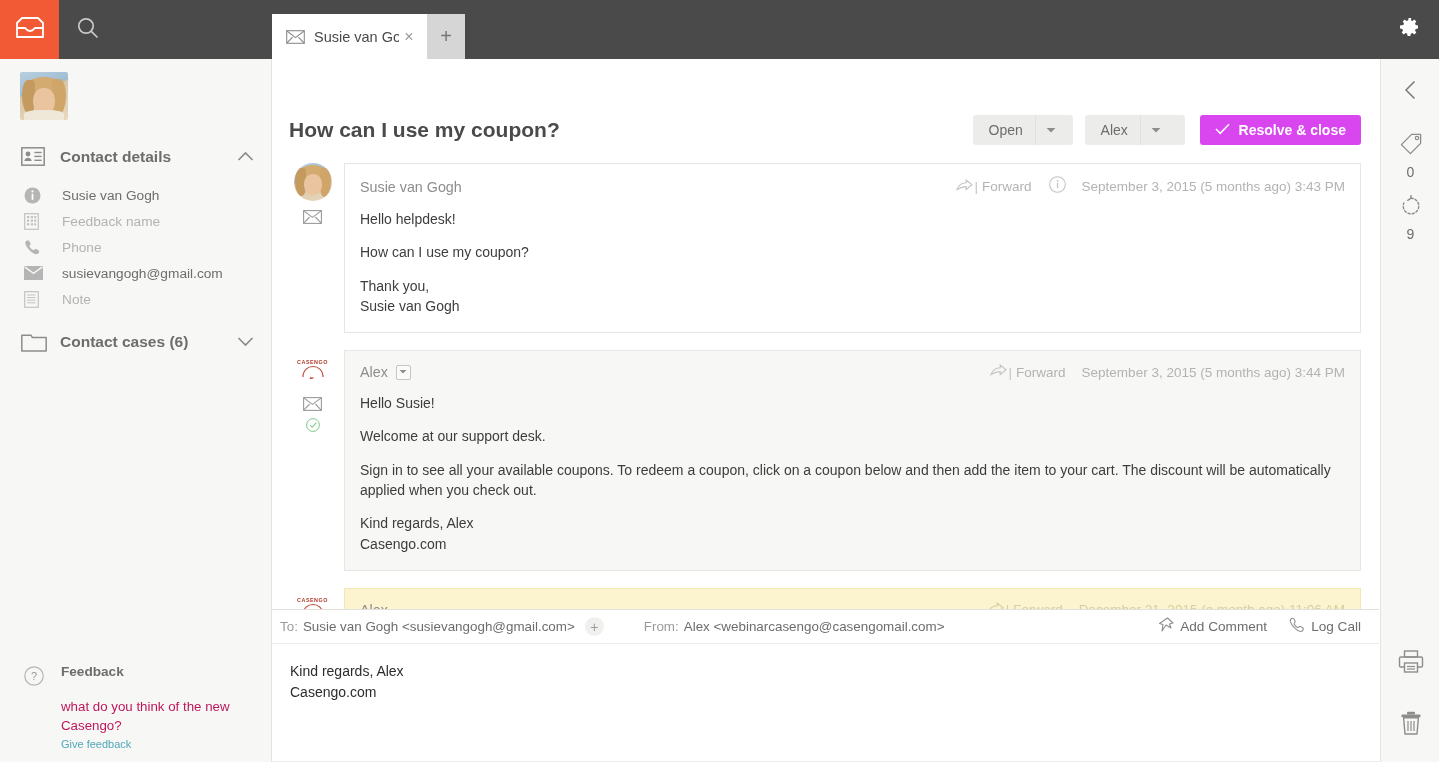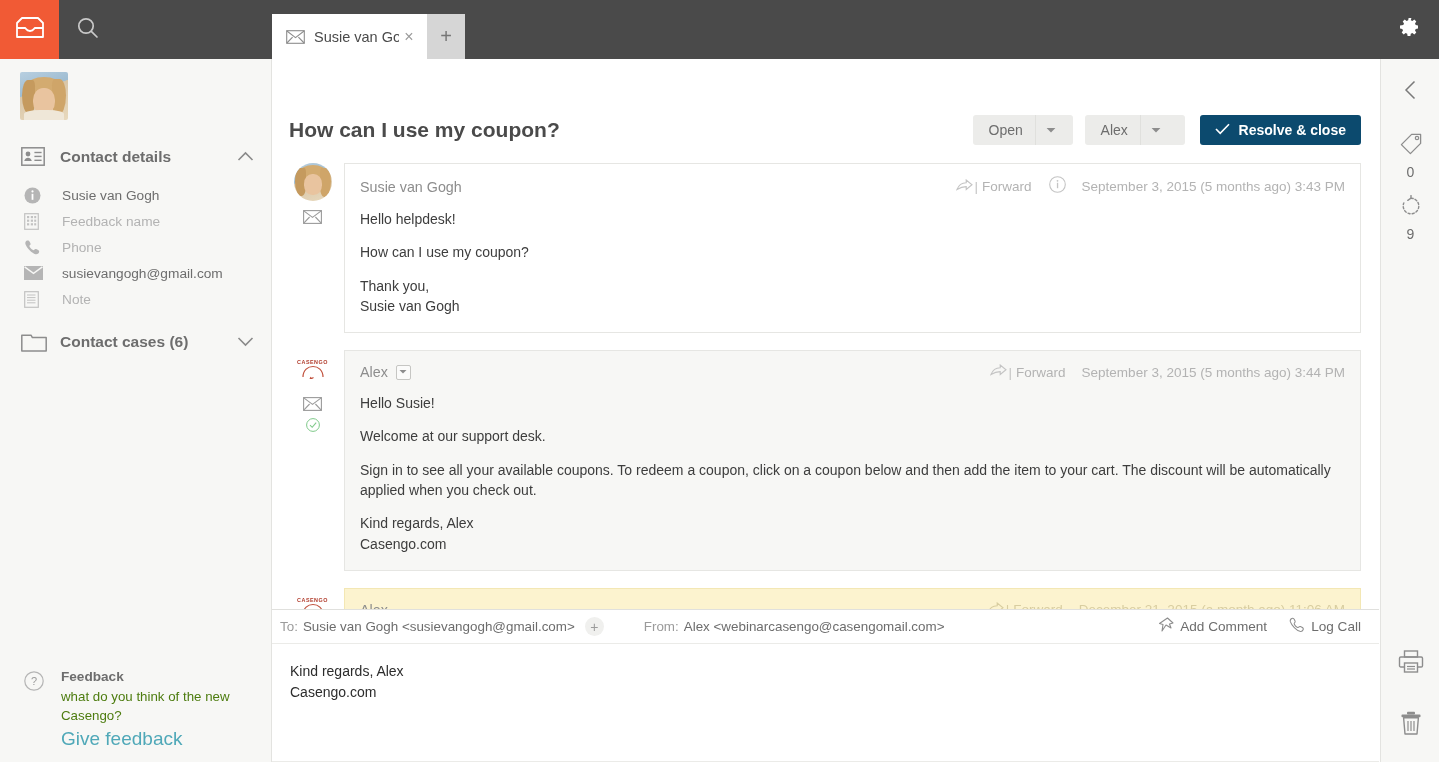"Resolve & close" .resolve-btn { background: #0c4a6e -> #d946ef }
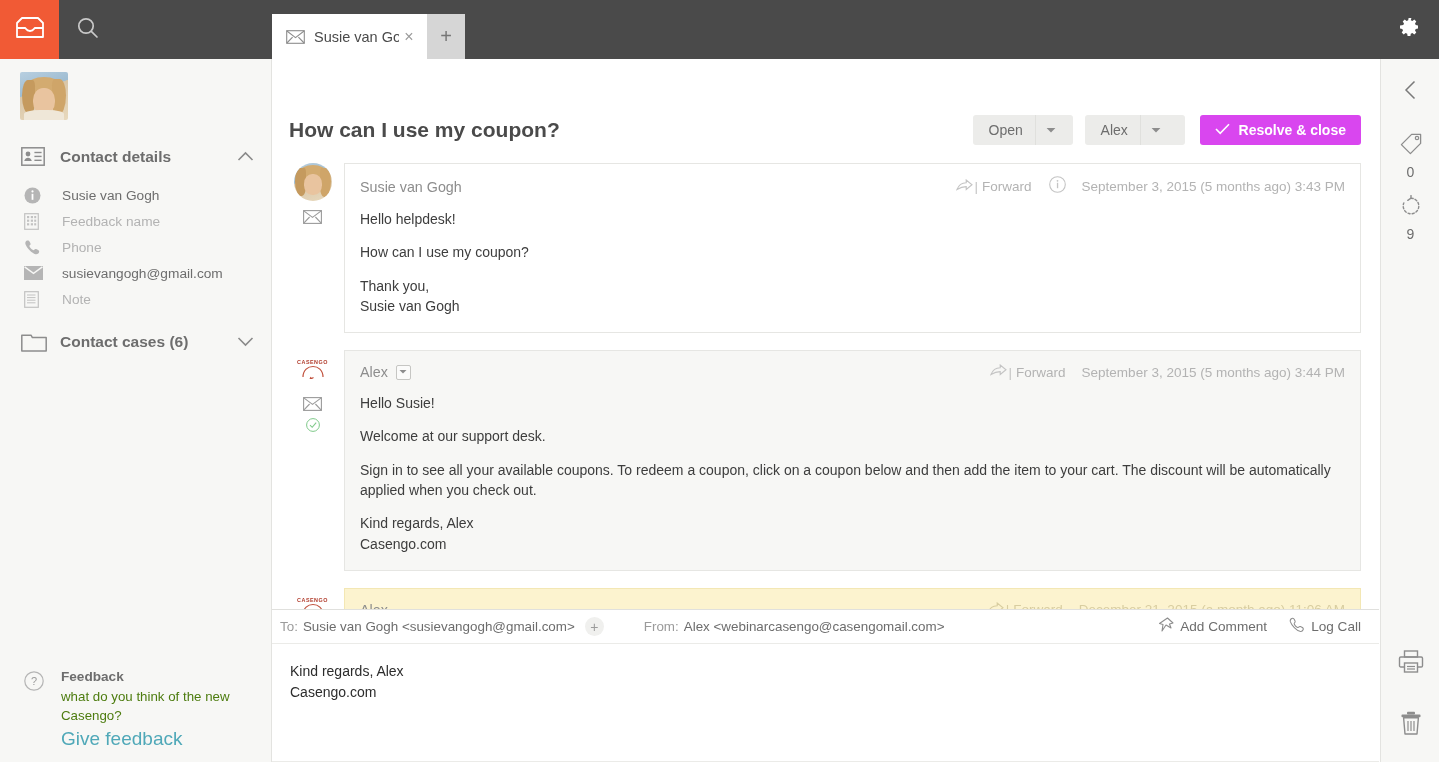"what do you think of" .feedback-text { color: #4d7c0f -> #be185d; margin-top: 4px -> 19px }
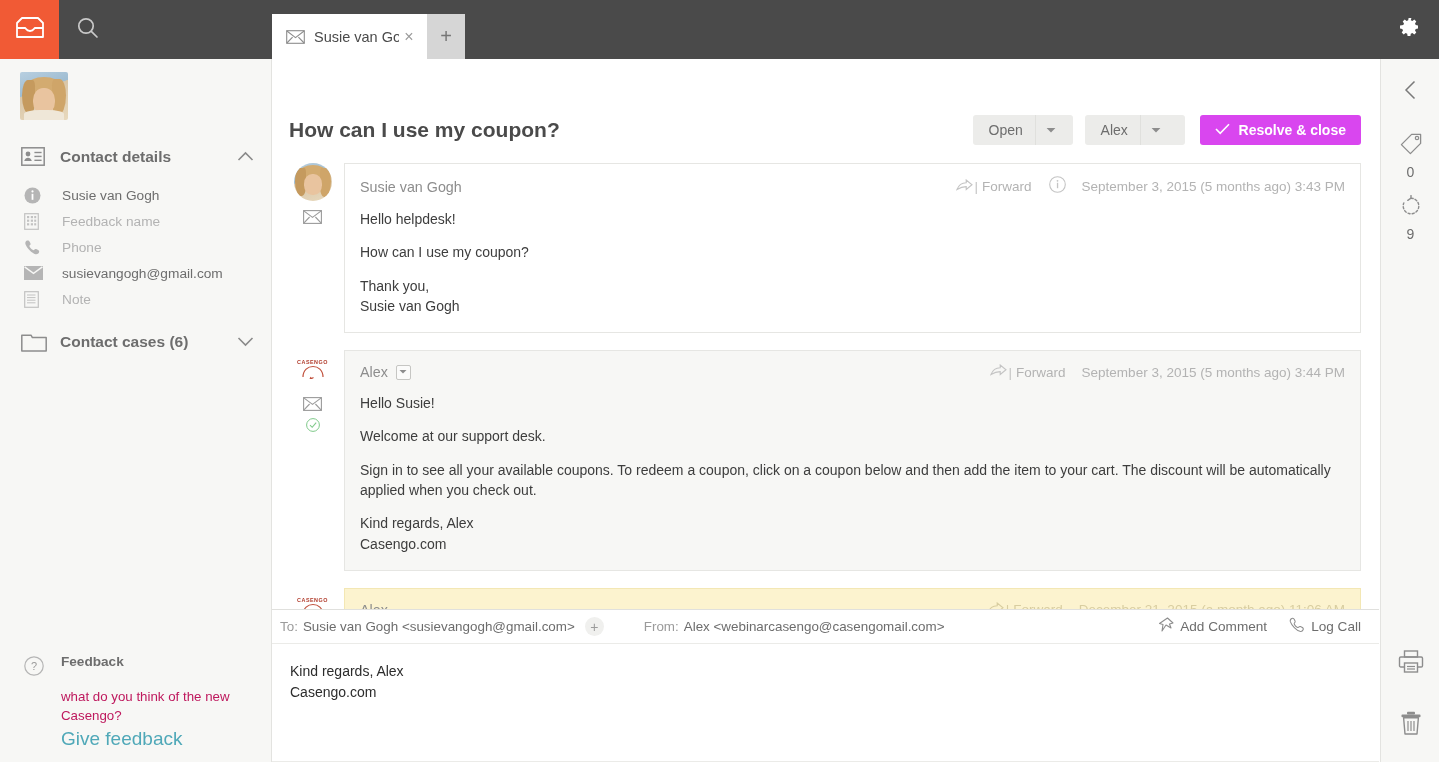"Give feedback" .feedback-link { font-size: 19px -> 11px }
